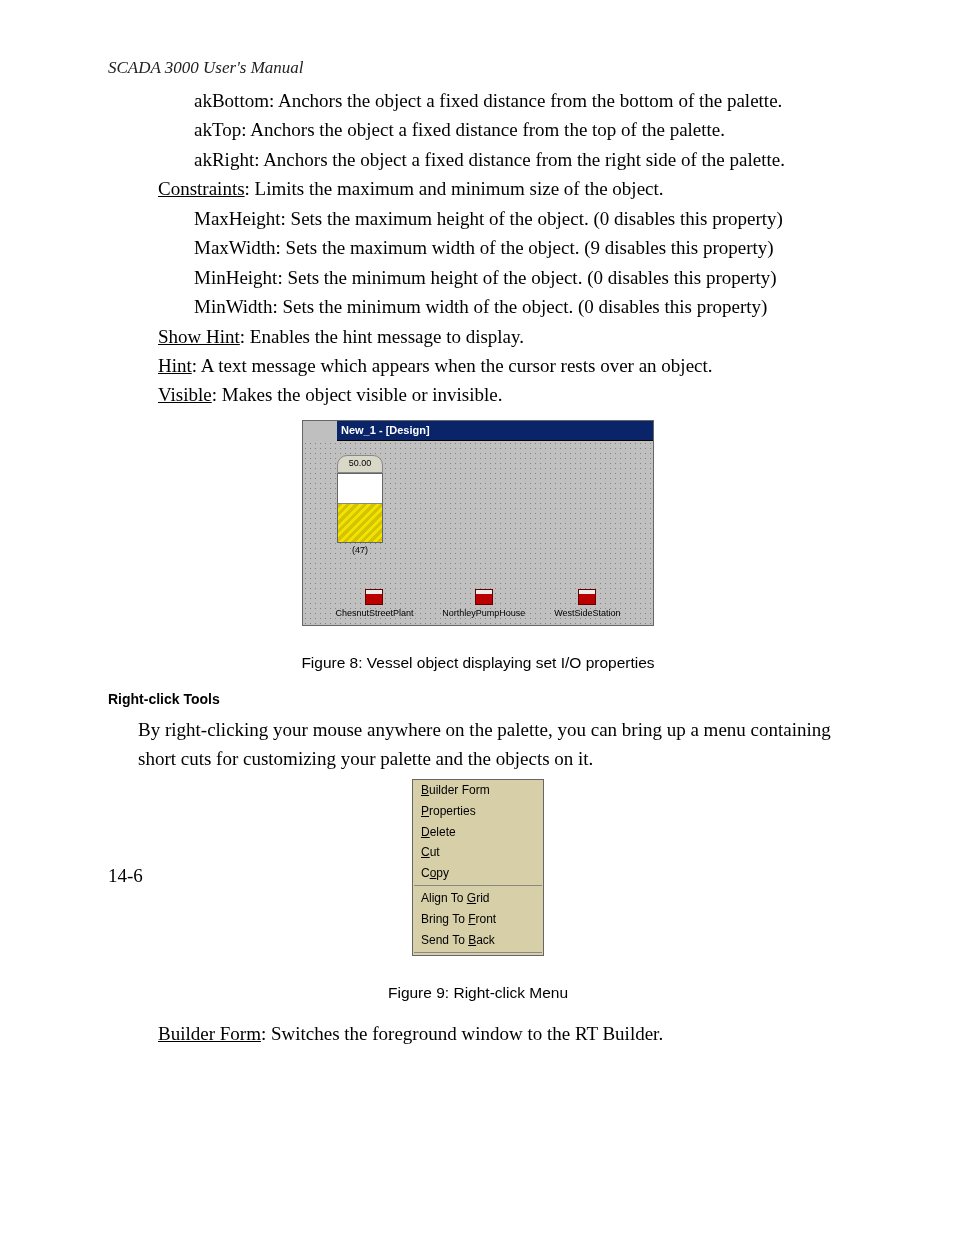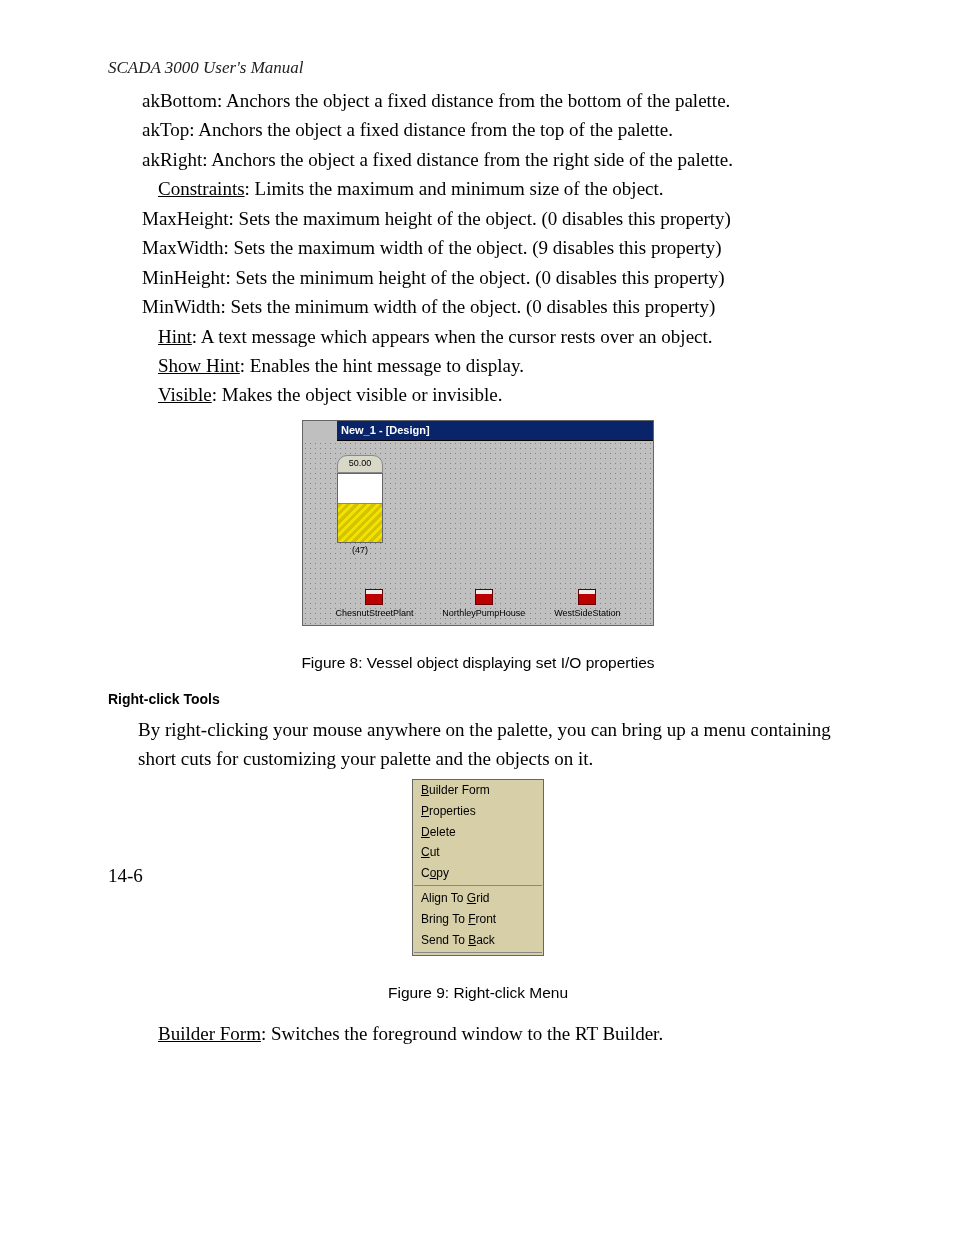"akBottom: Anchors the object a" .ind2 { margin-left: 34px -> 86px }
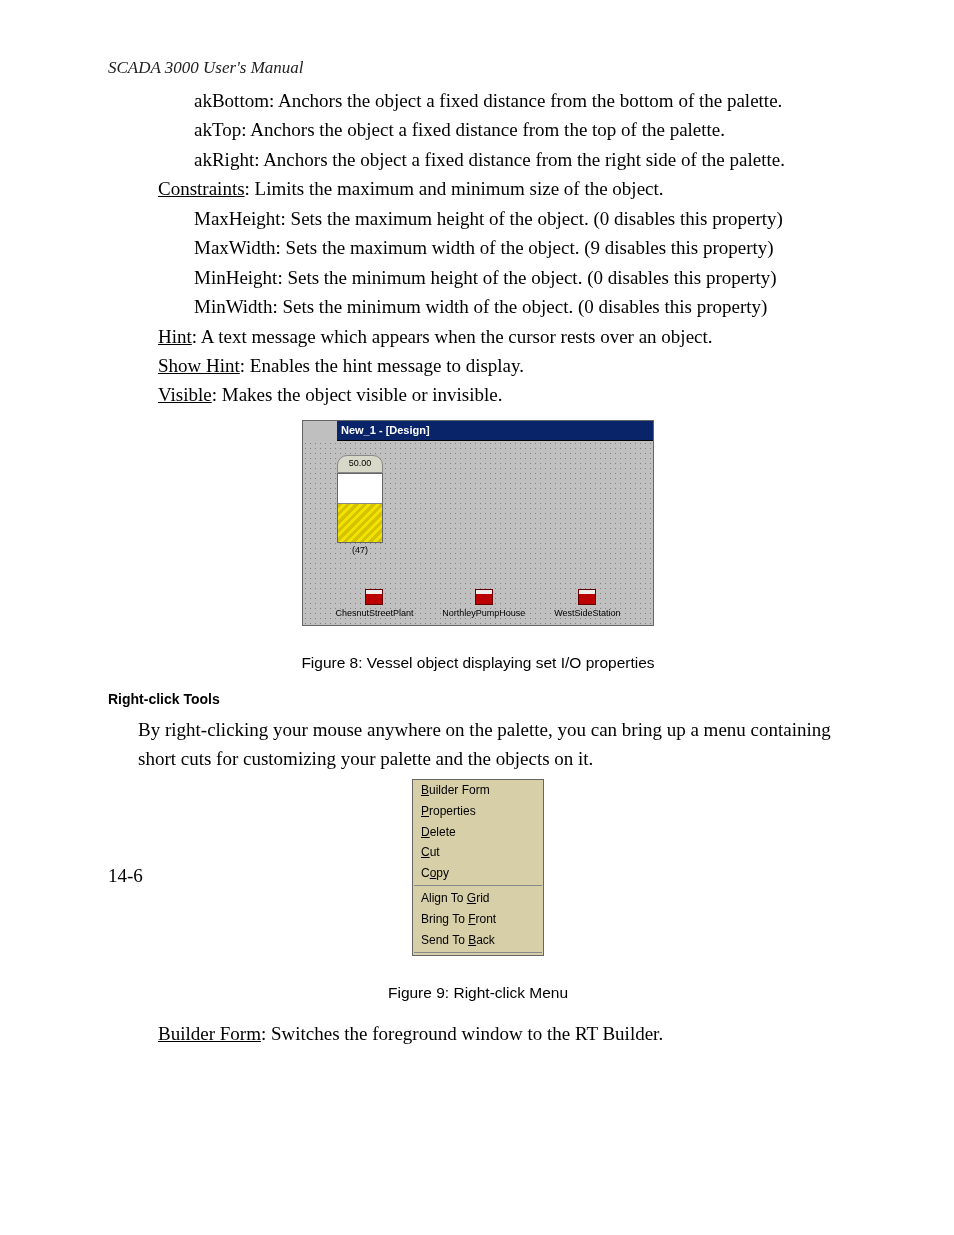"Hint: A text message which" div.ind1 { order: before "Show Hint: Enables the hint" -> after "Show Hint: Enables the hint" }
